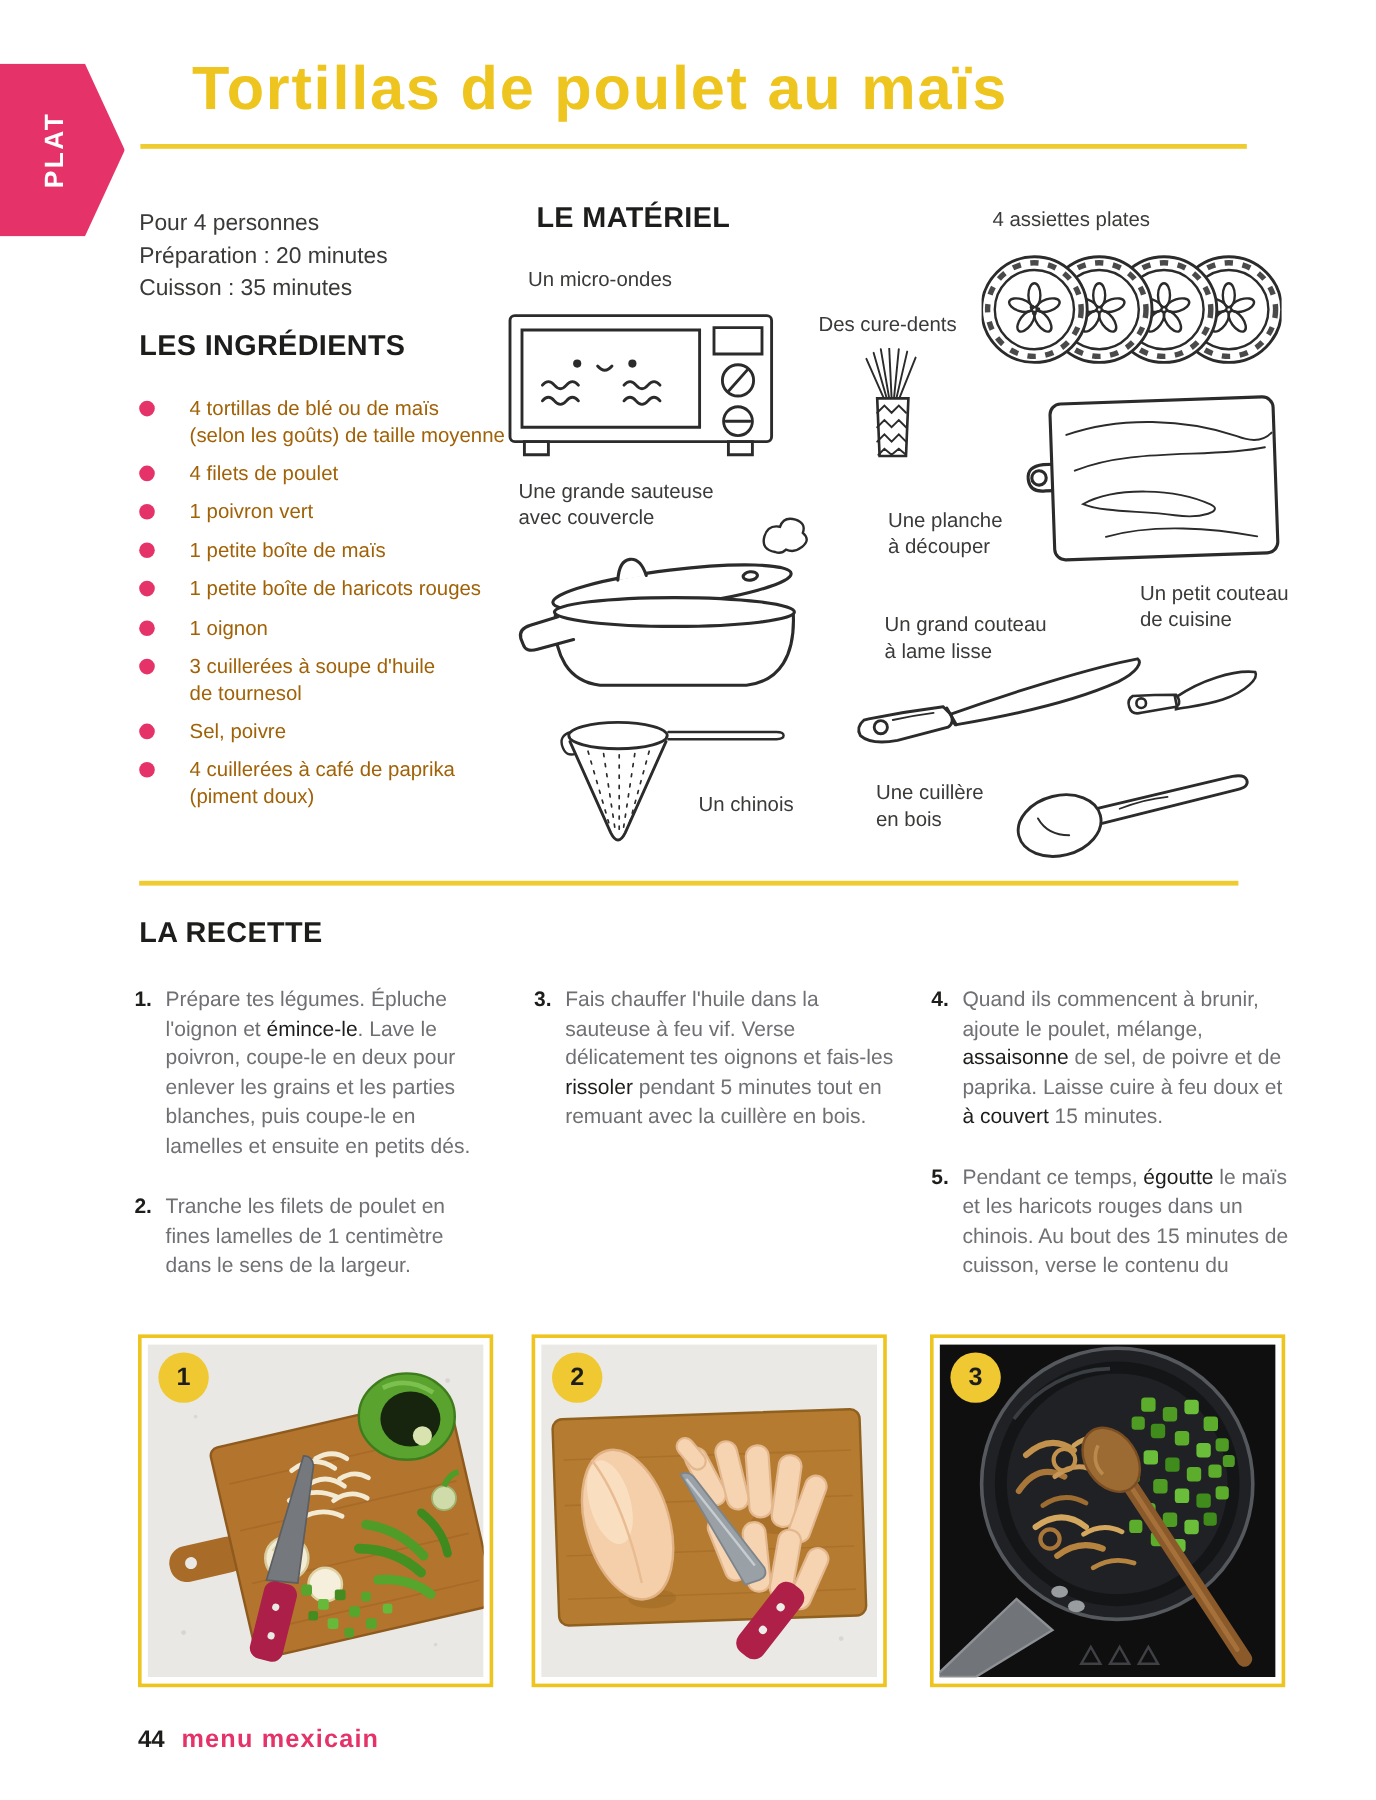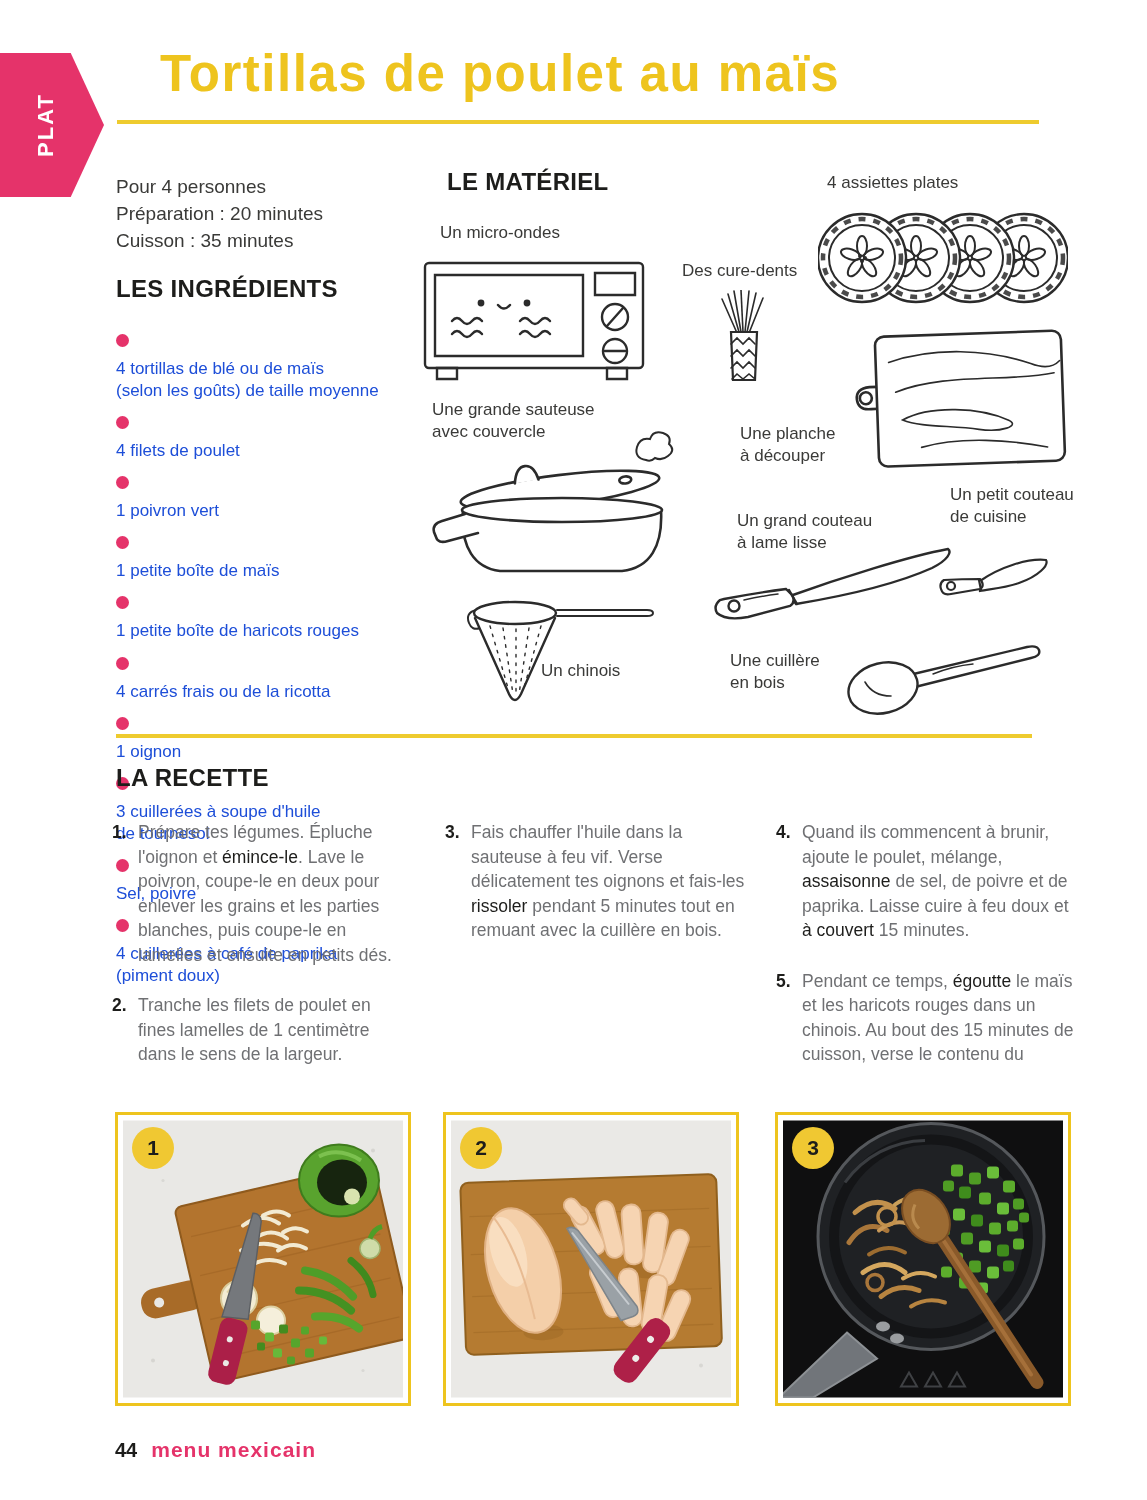"4 tortillas de blé ou" .ingredients-list li { color: #1d4ed8 -> #a16207; flex-direction: column -> none; gap: 11px -> 29px }
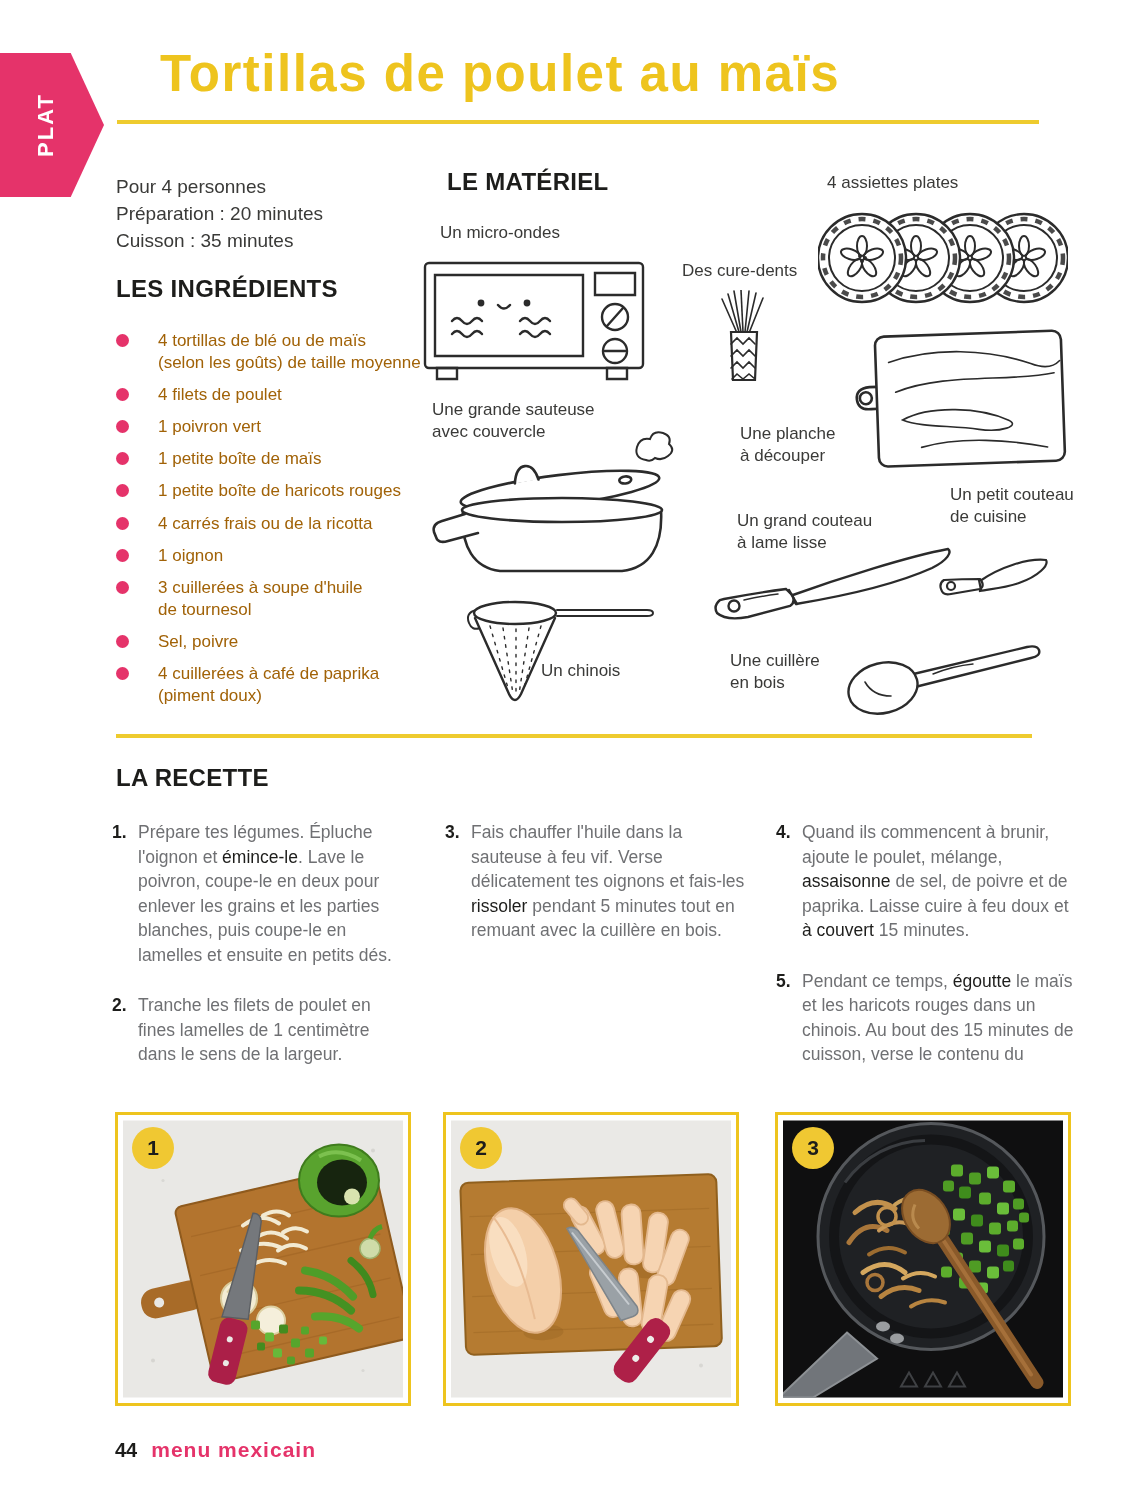"4 carrés frais ou de" li { html: <li> <span></span> <span>4 carrés frais ou de la ricotta</span> </li> -> none }
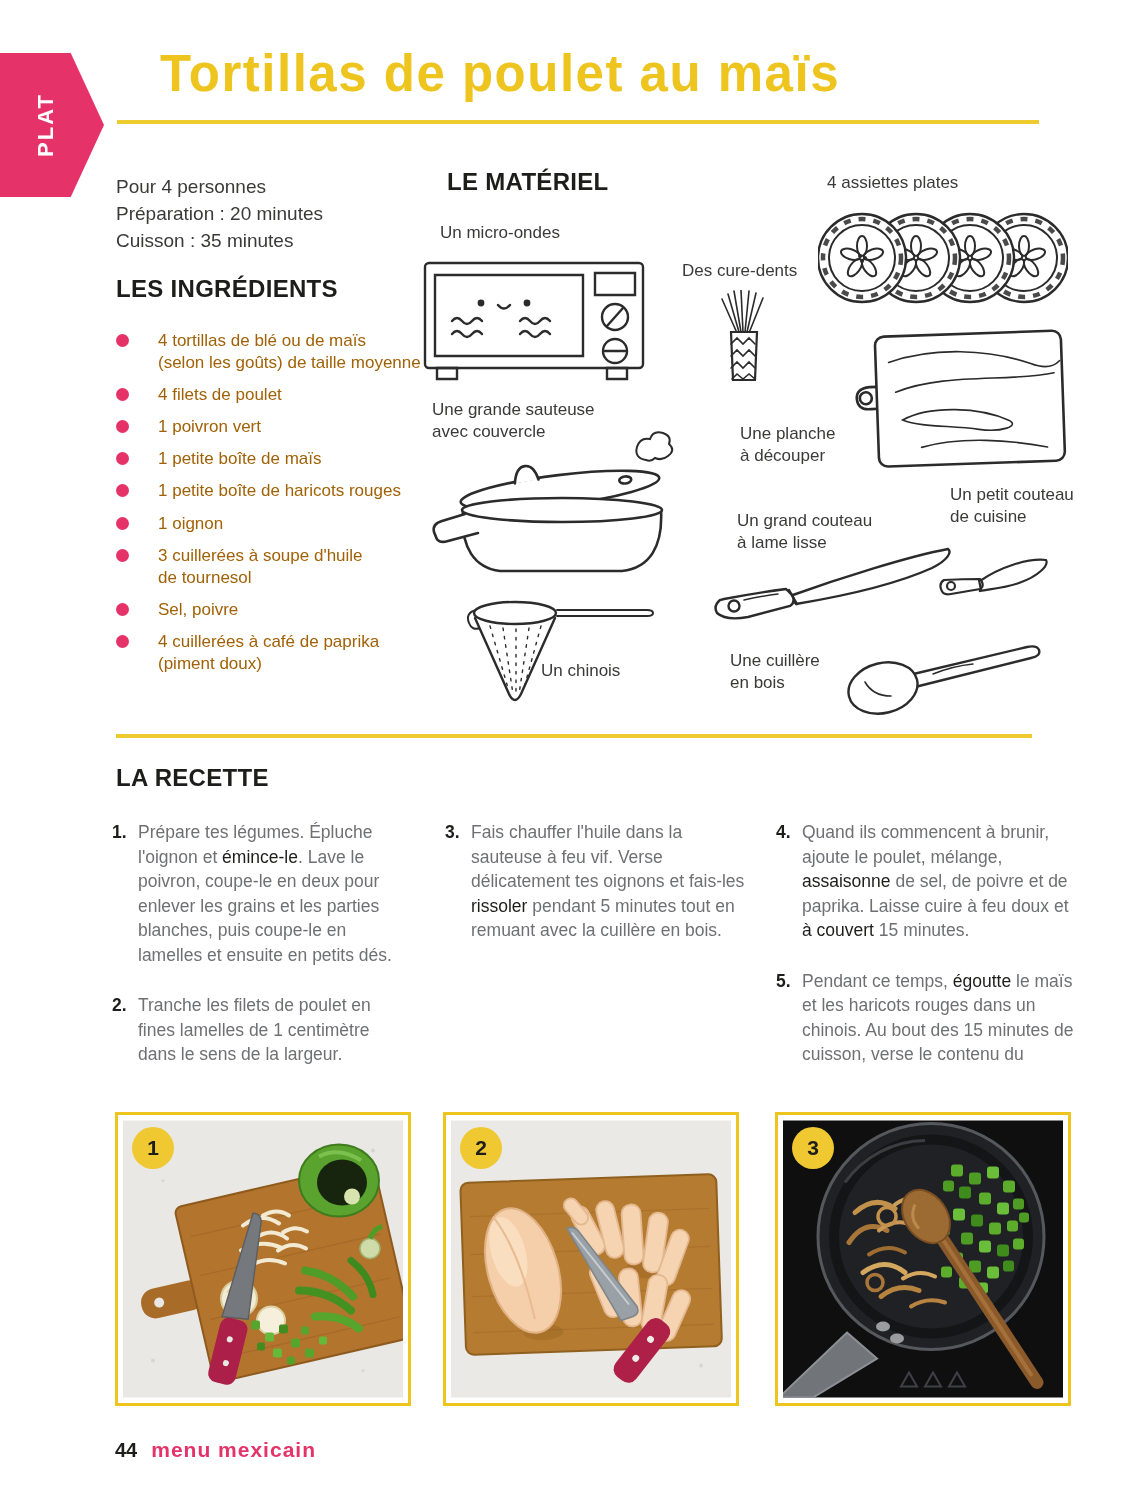"Un chinois" .lab-chinois { left: 541px -> 582px }
